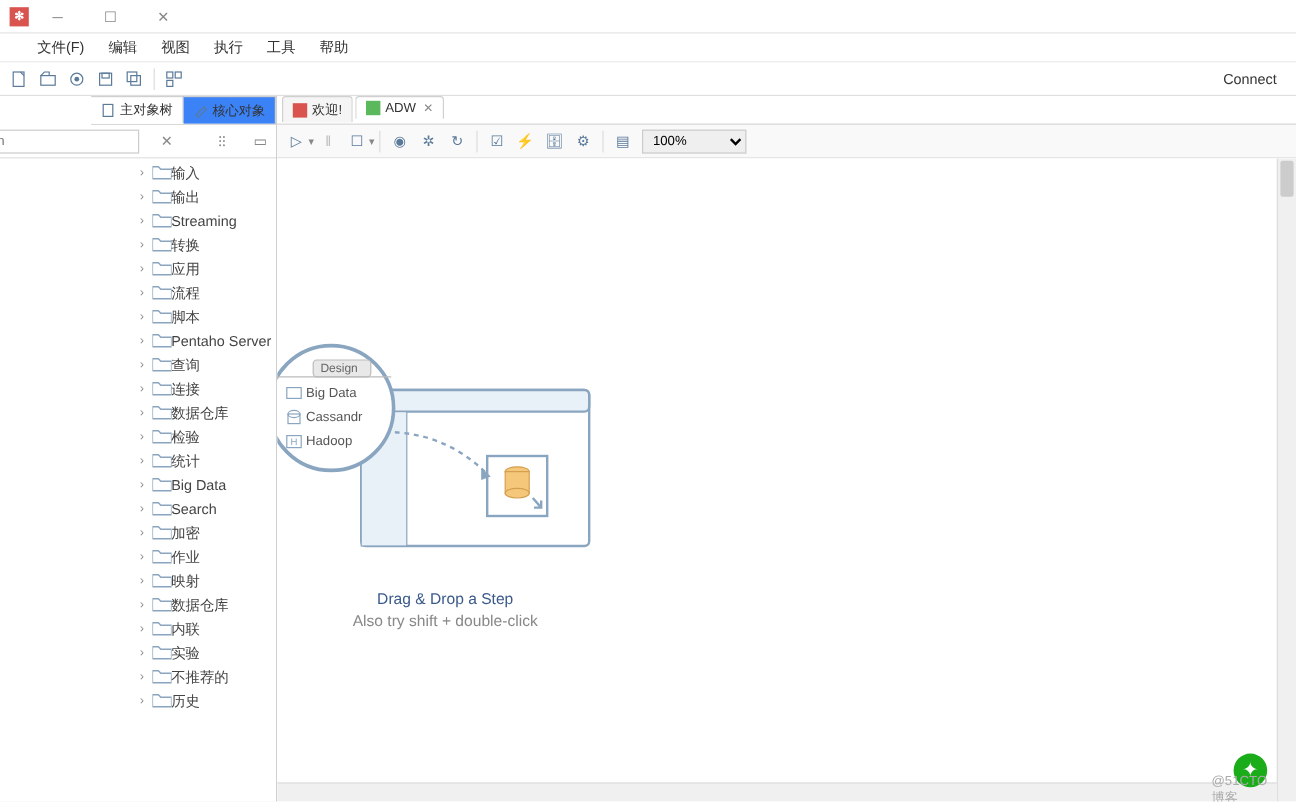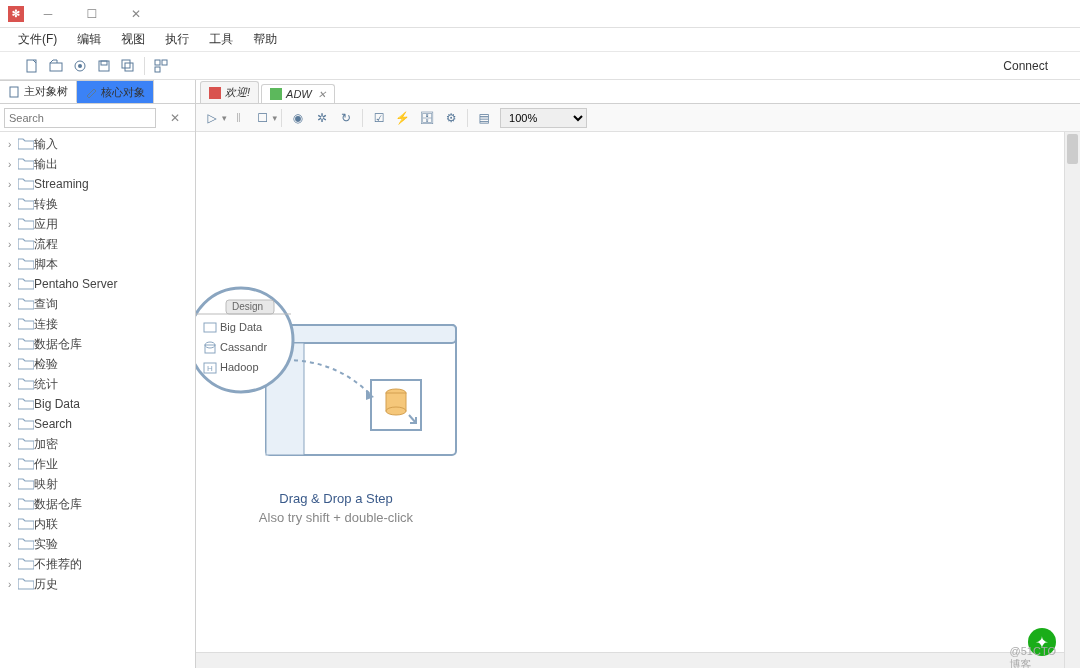"文件(F)" .menubar { padding: 0 8px -> 0 21px }
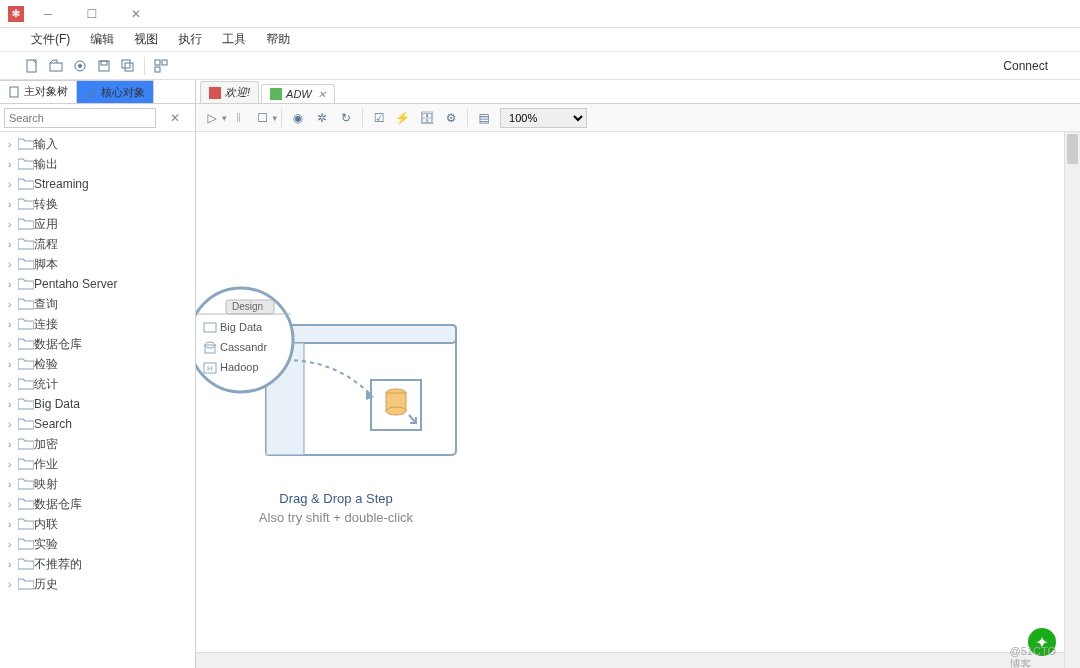"Connect" .toolbar-row { padding: 0 20px -> 0 4px }
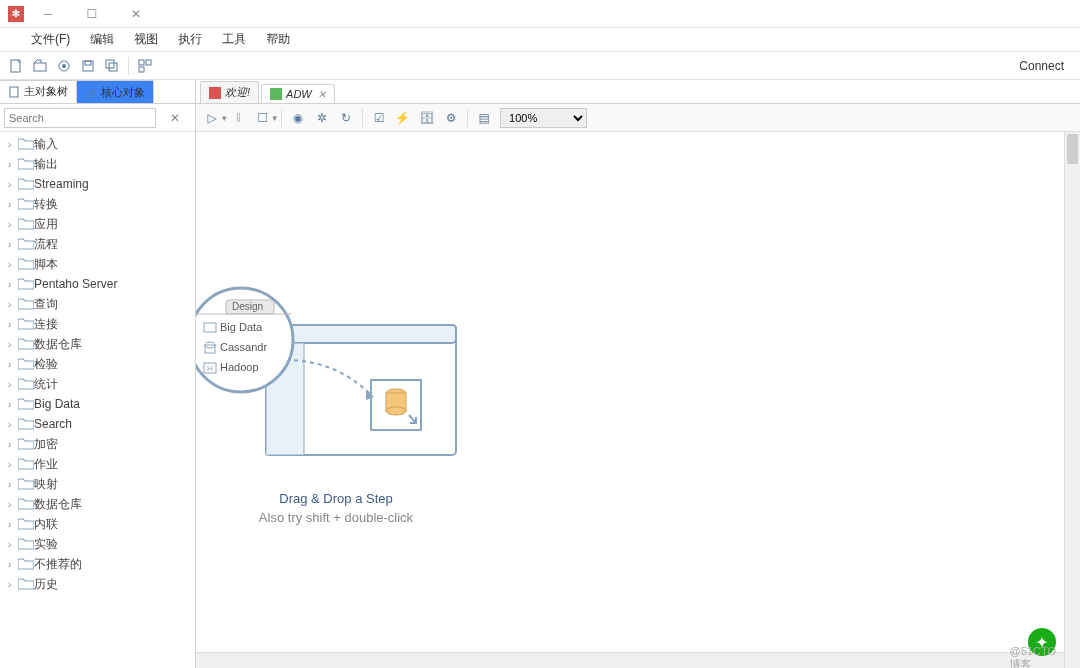"主对象树" .sidebar { align-items: none -> flex-end; width: 196px -> 231px }
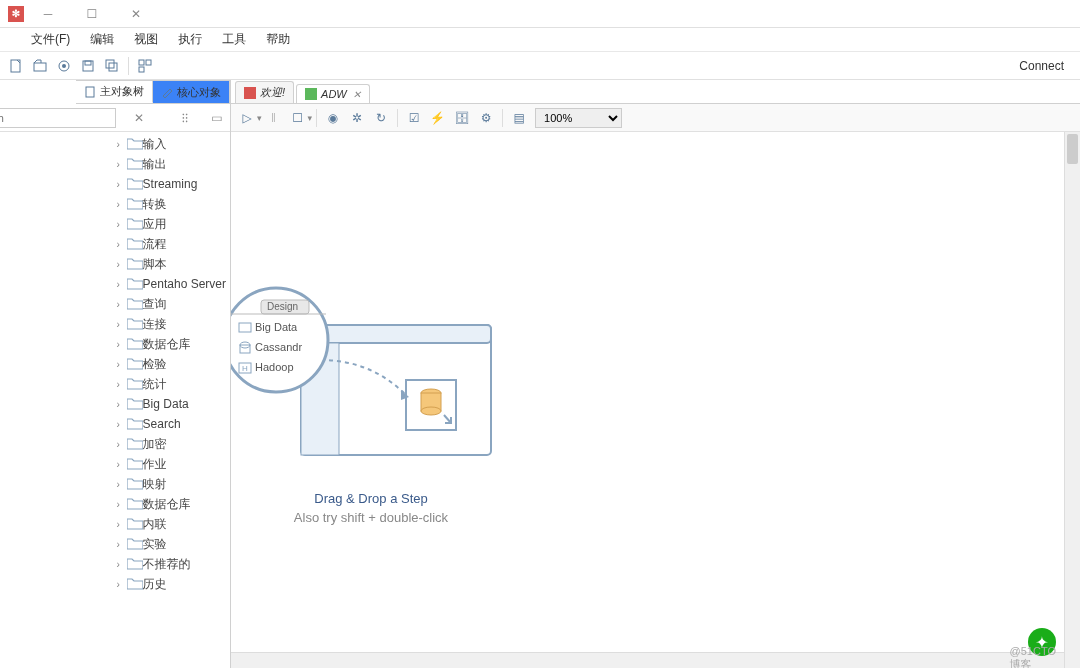"欢迎!" .editor-tabs { align-items: flex-end -> flex-start; font-style: italic -> none }
